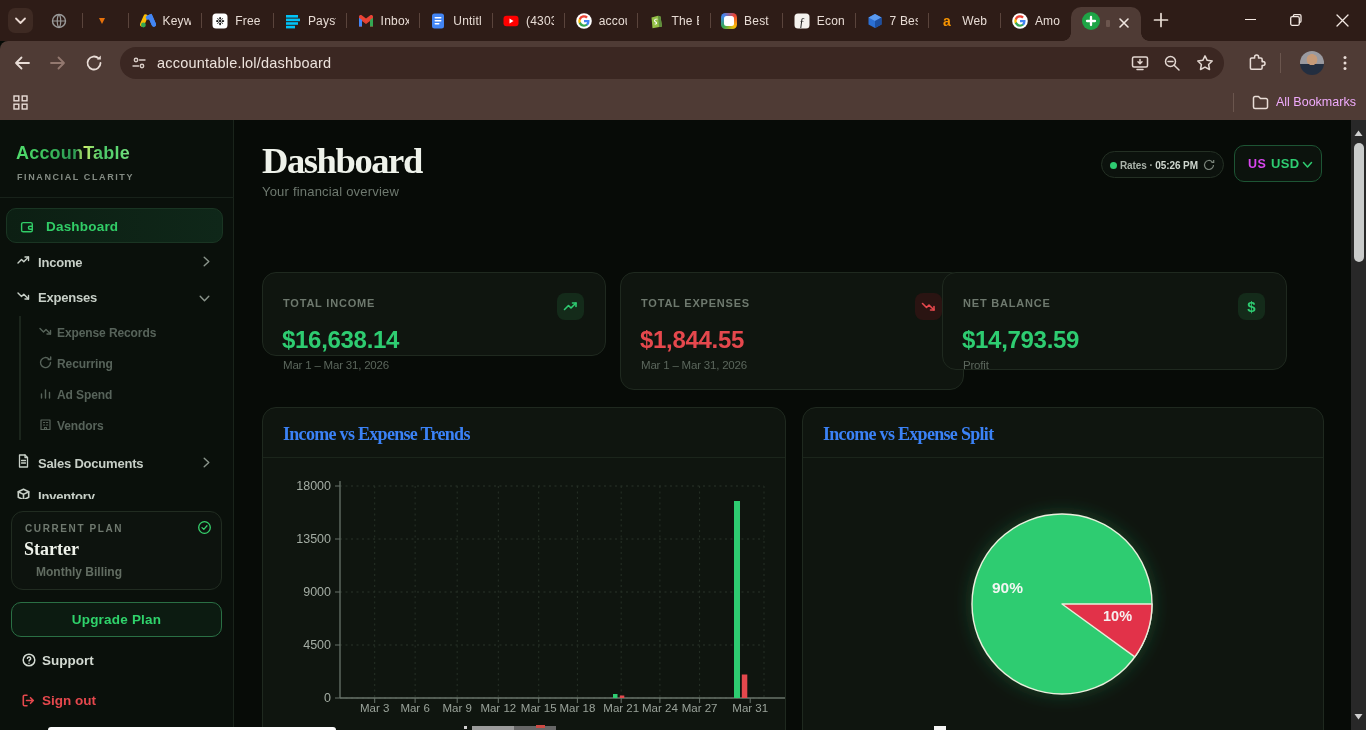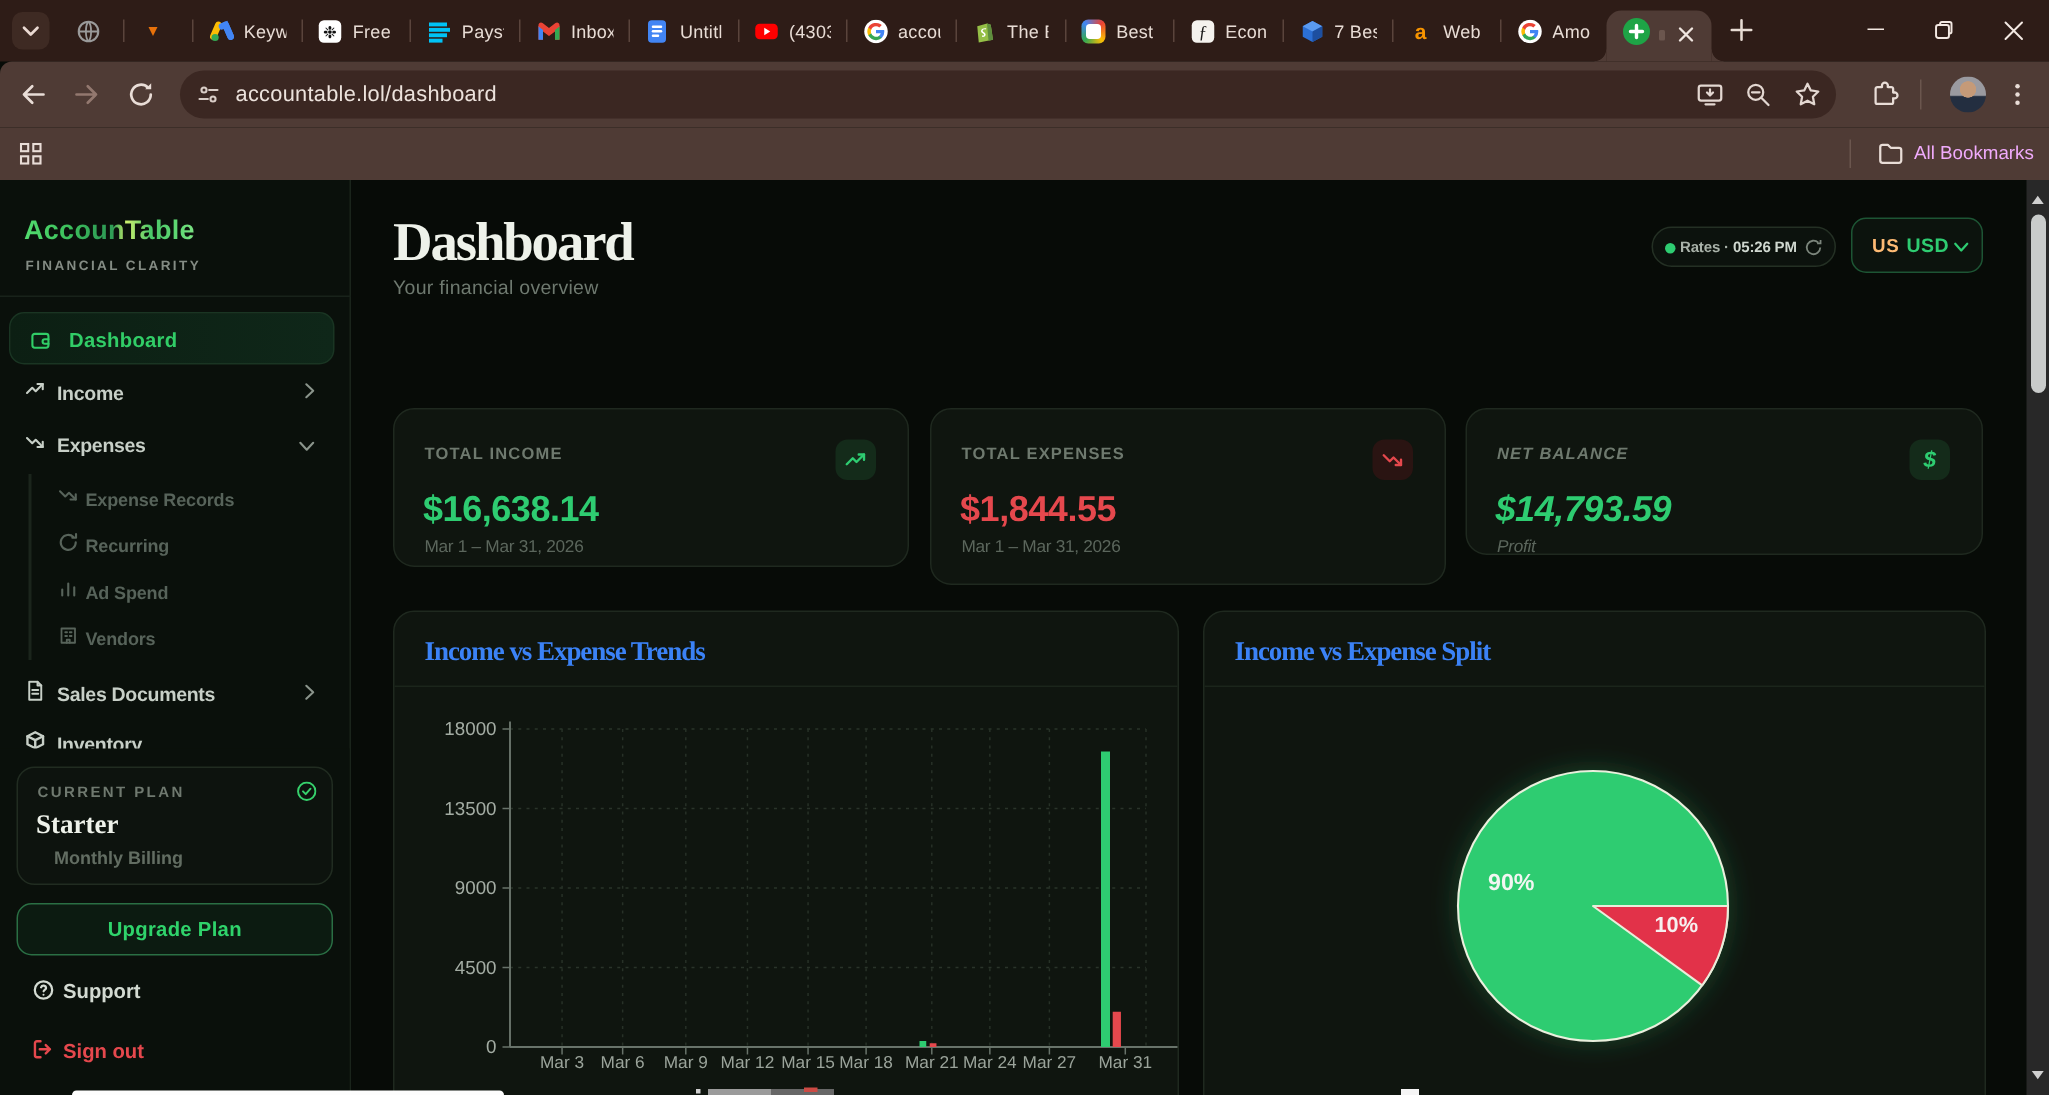"US" span.abs { color: #fdba74 -> #d946ef }
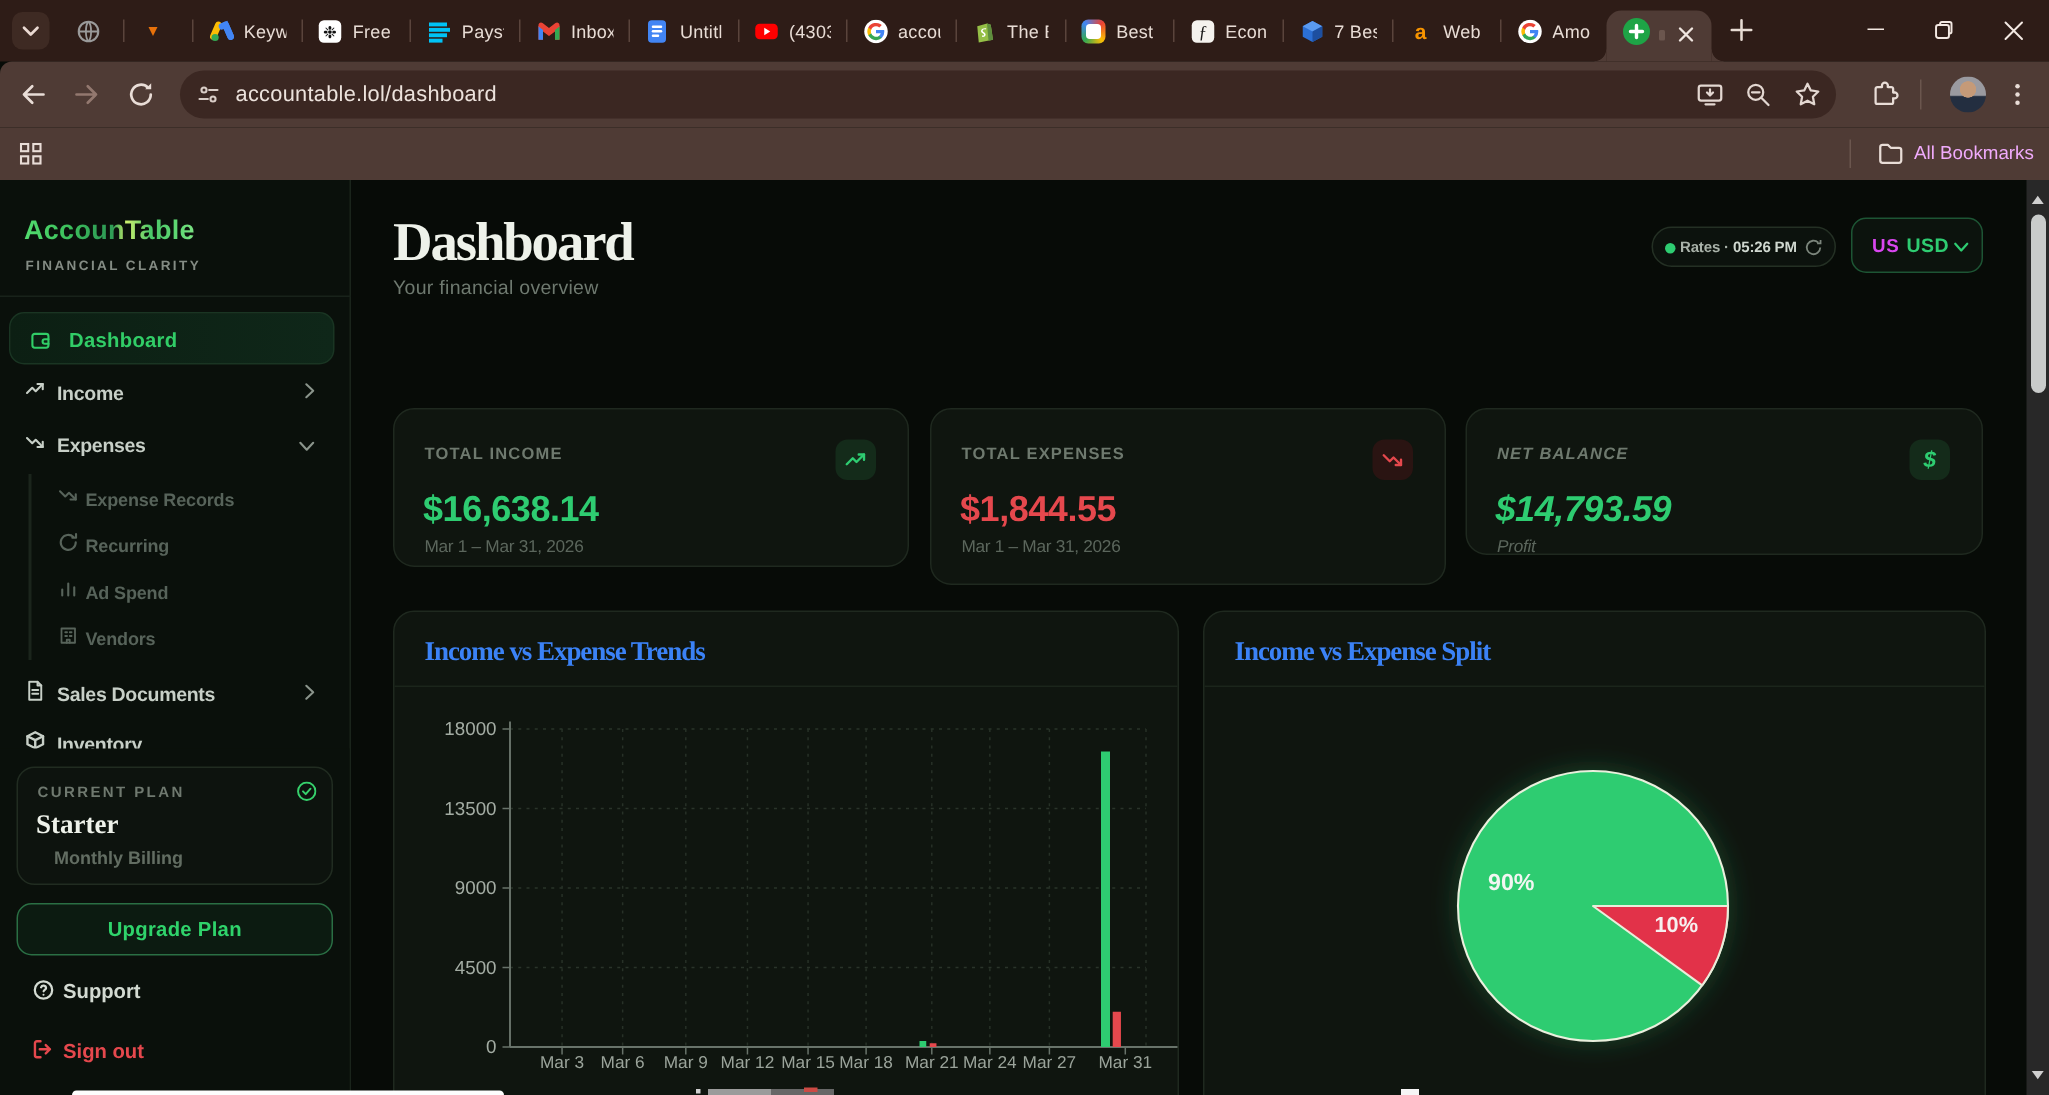"TOTAL INCOME" div.card { height: 106px -> 84px }
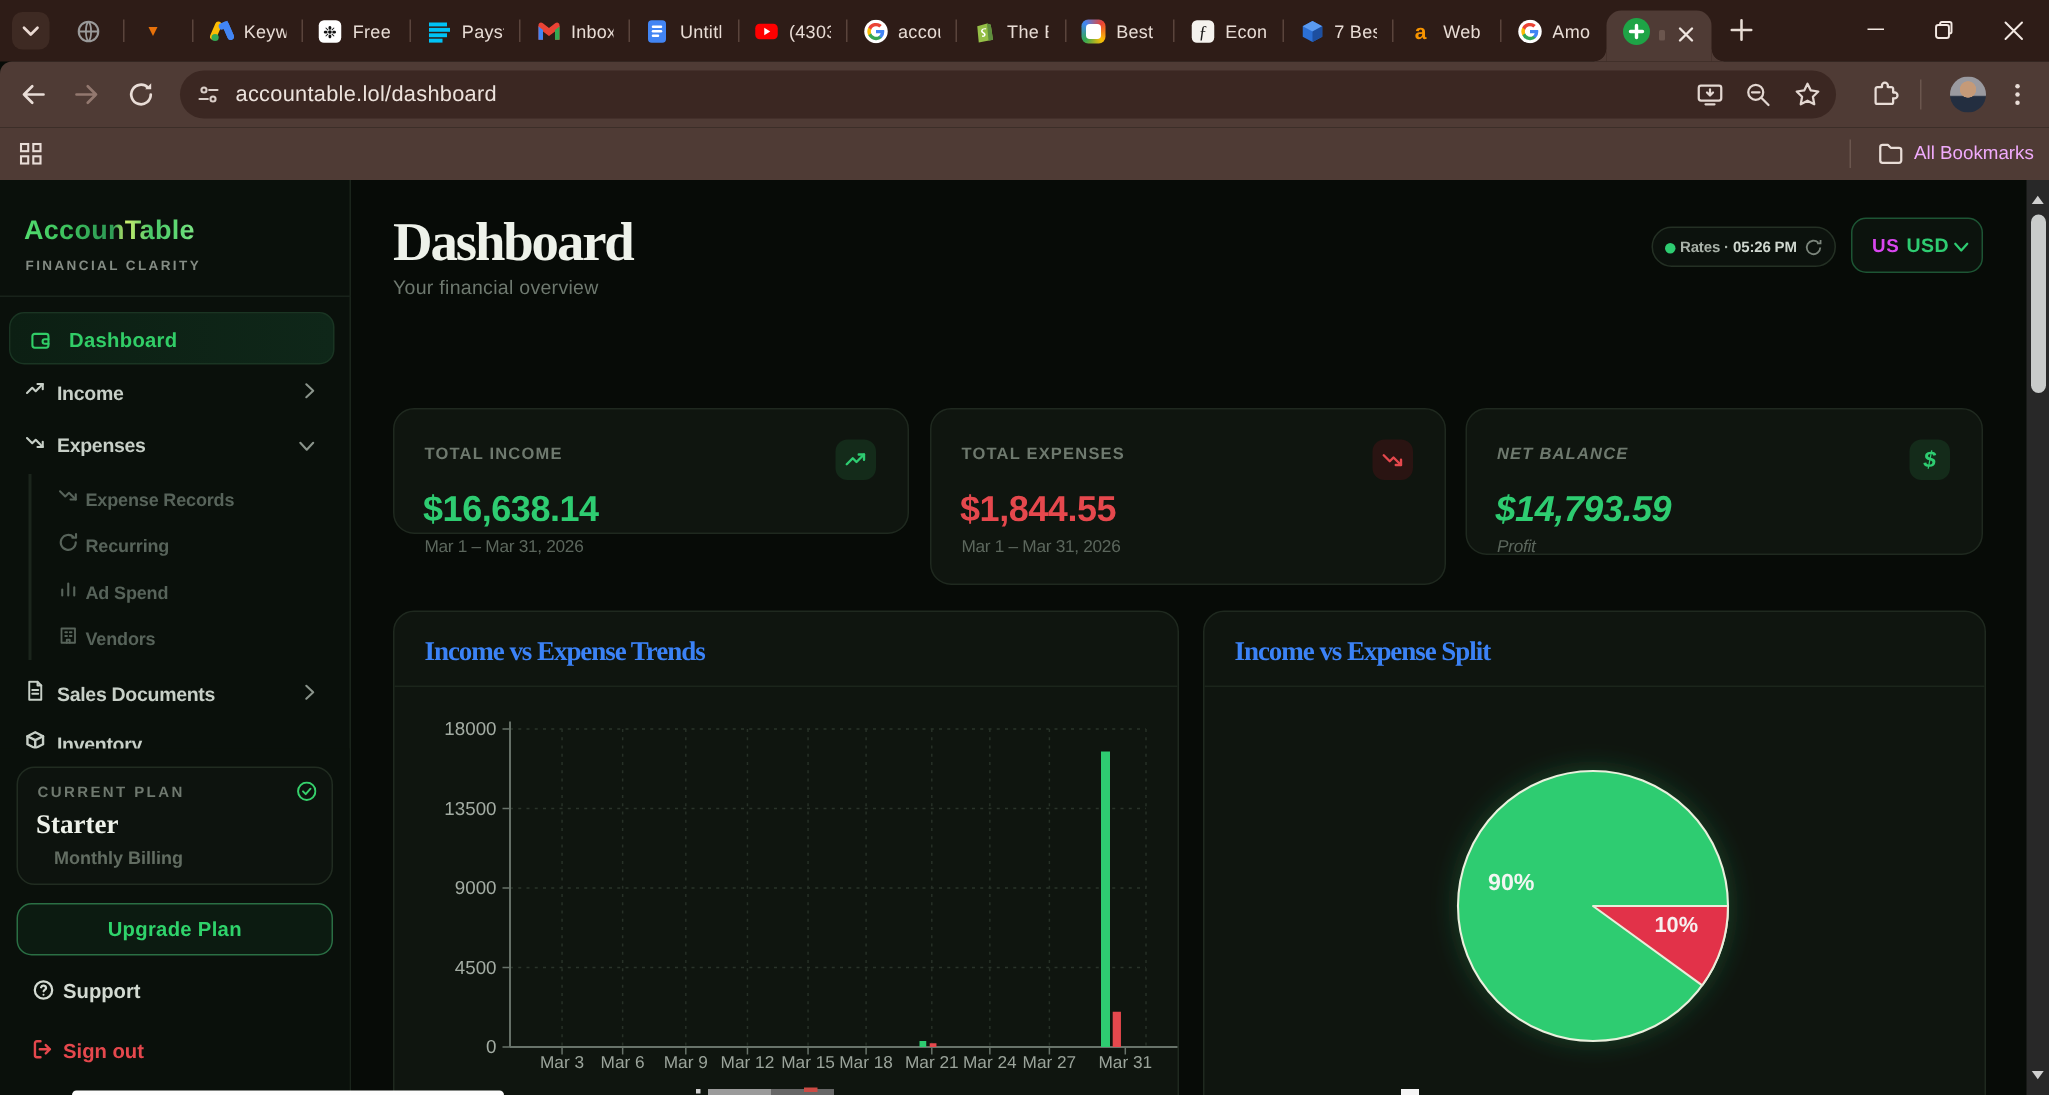"NET BALANCE" div.card { font-style: italic -> none; left: 743px -> 708px }
